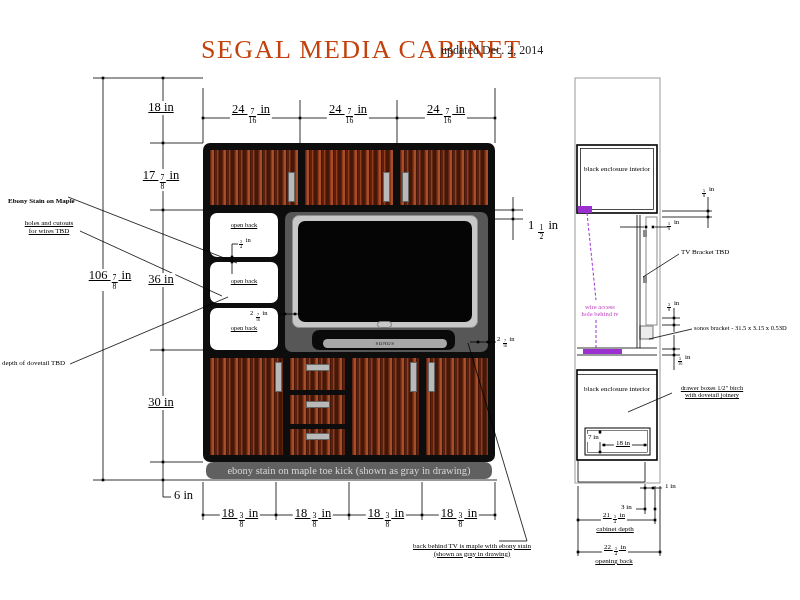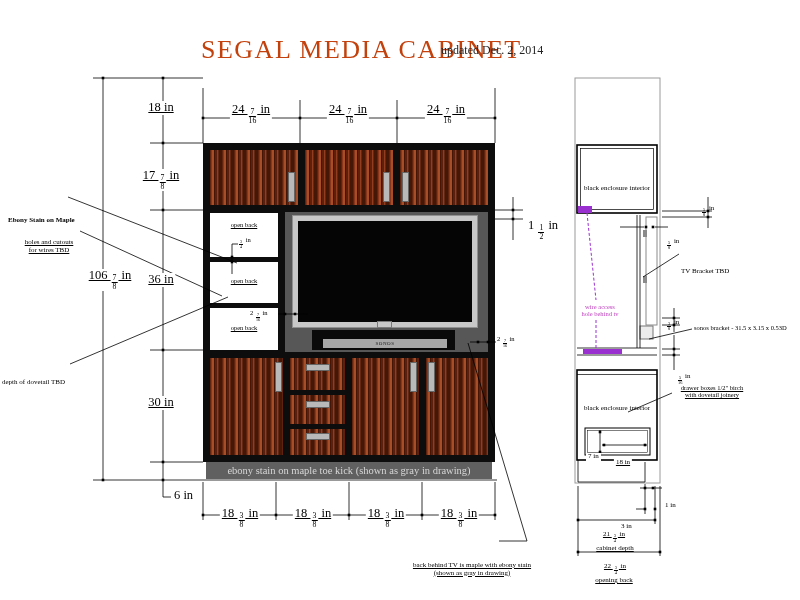"black enclosure interior" .s7 { margin-top: 19px -> none }
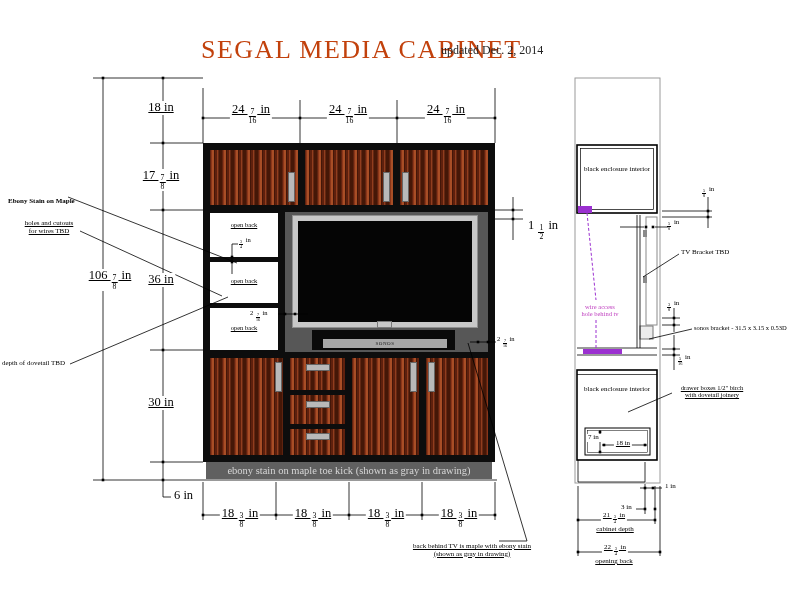"ebony stain on maple toe" .abs { border-radius: none -> 7px }
